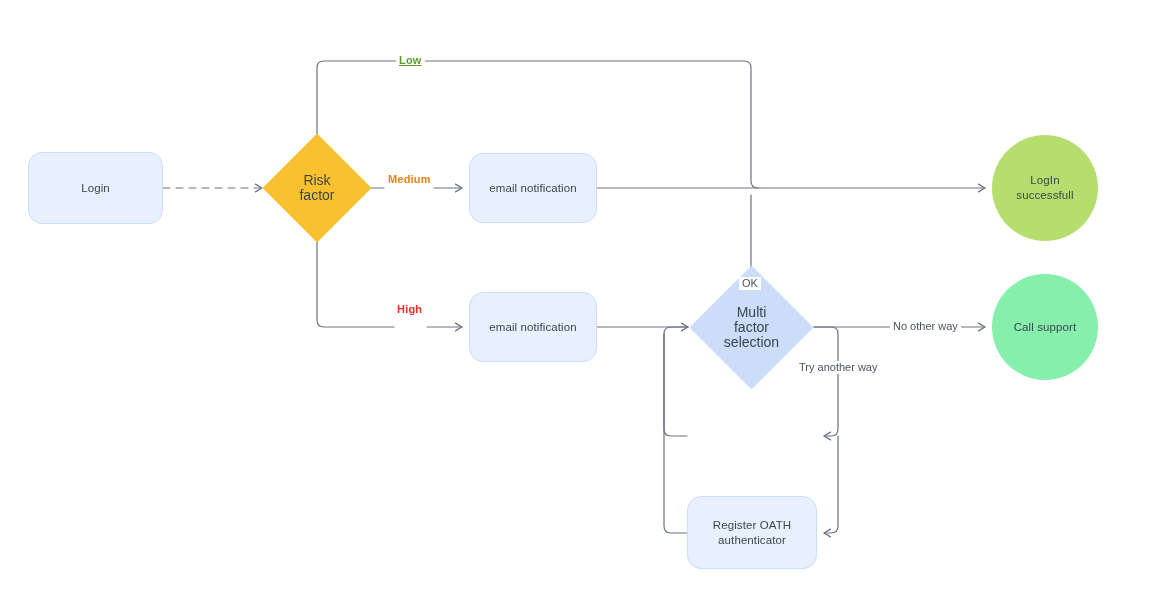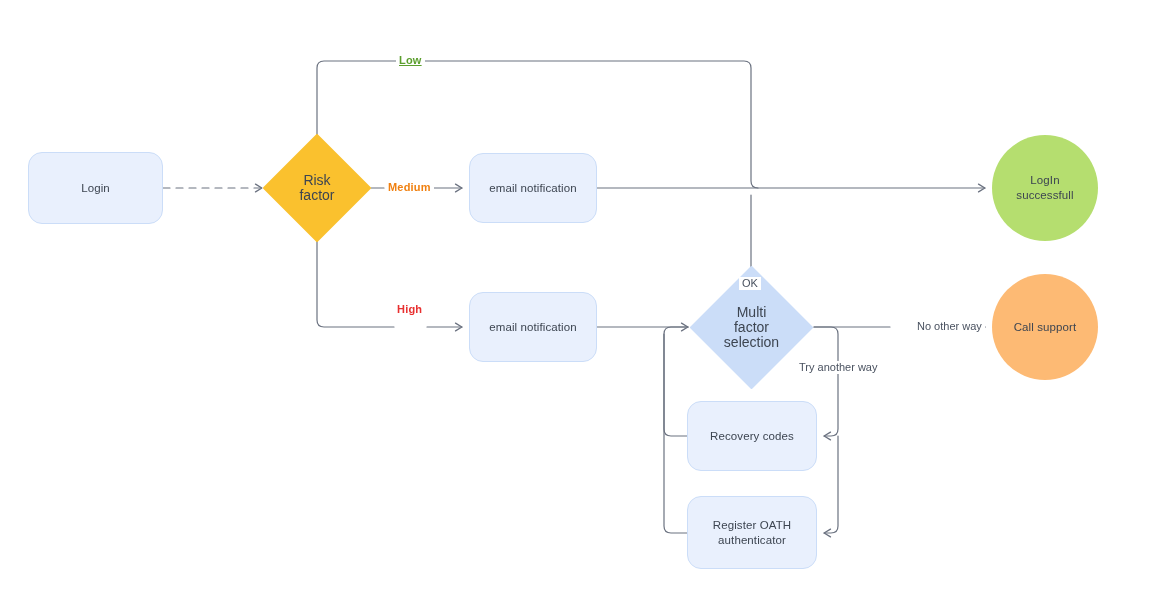"Medium" div.edge-label { top: 181px -> 173px }
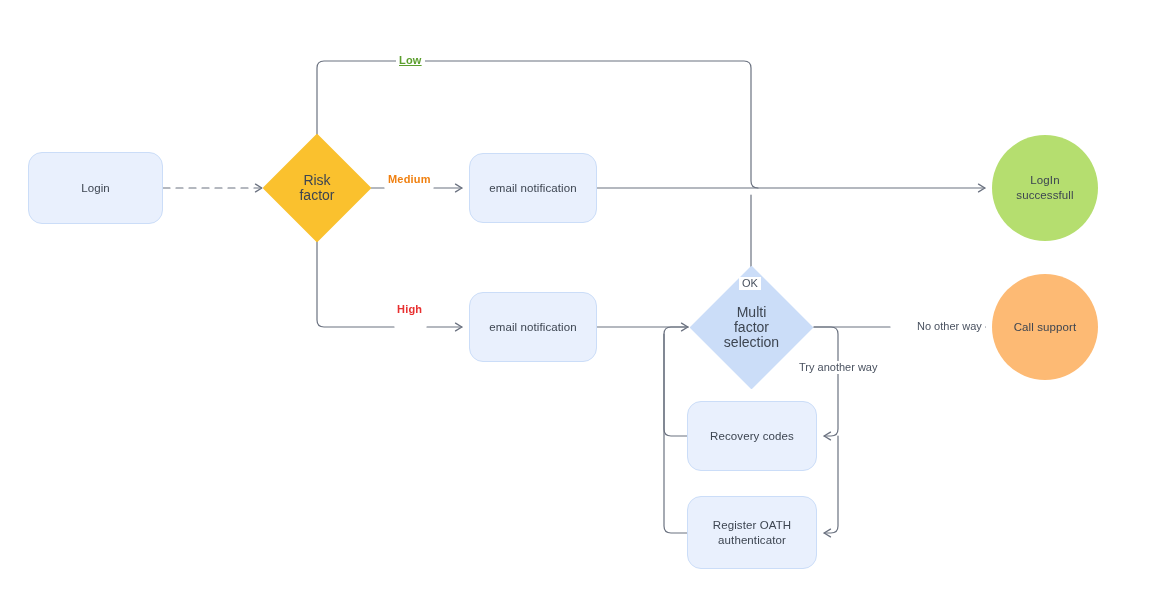"No other way" div.edge-label { margin-left: 24px -> none }
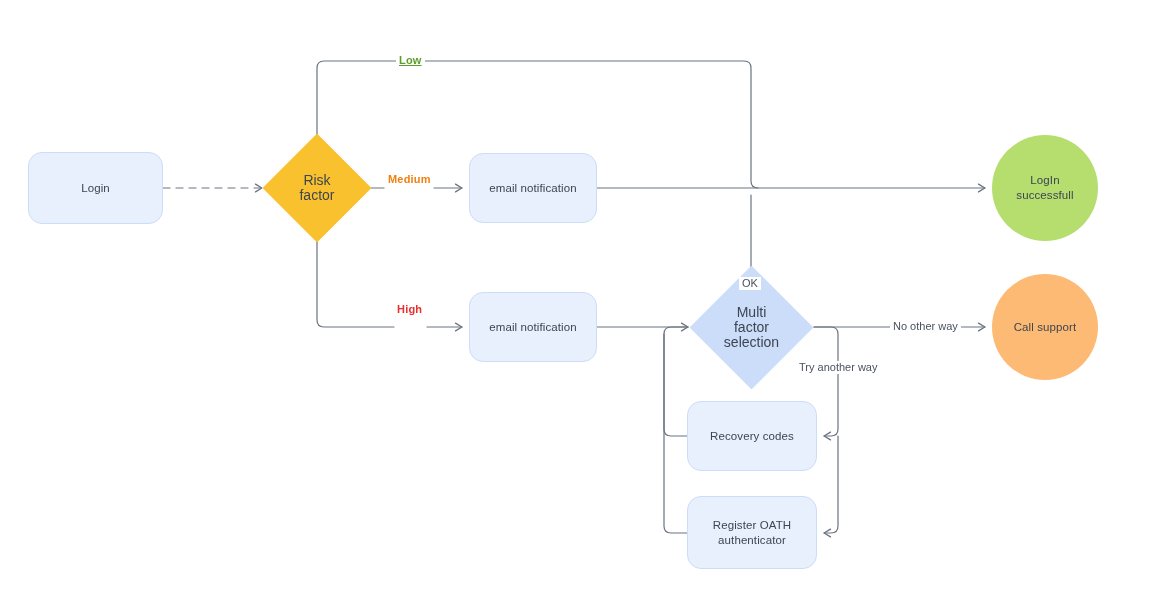"Call support" div.node { background: #fdba74 -> #86efac }
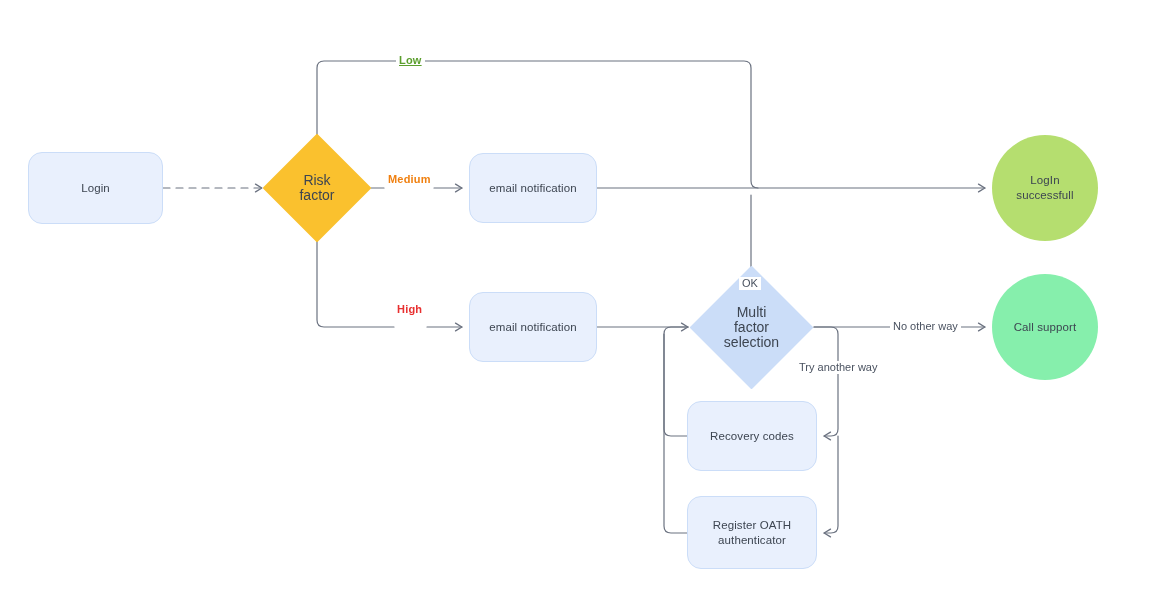"Recovery codes" div.node { html: <div> <span>Recovery codes</span> </div> -> none }
